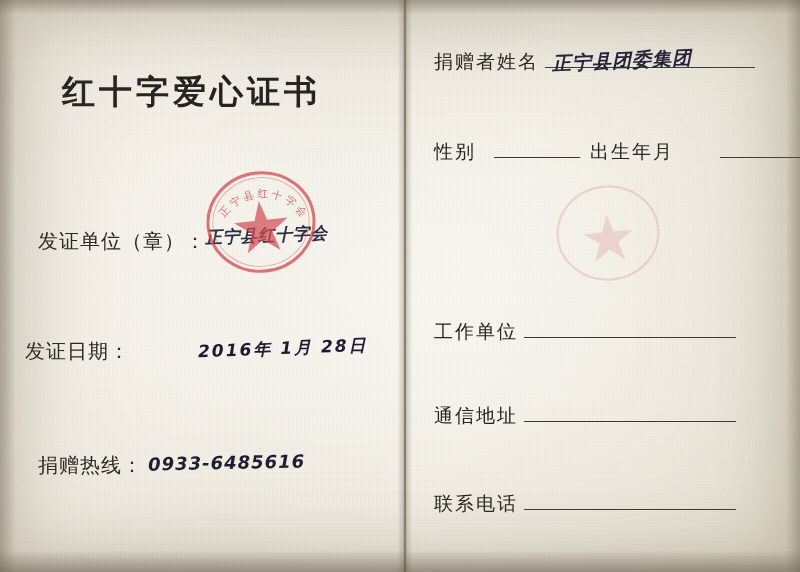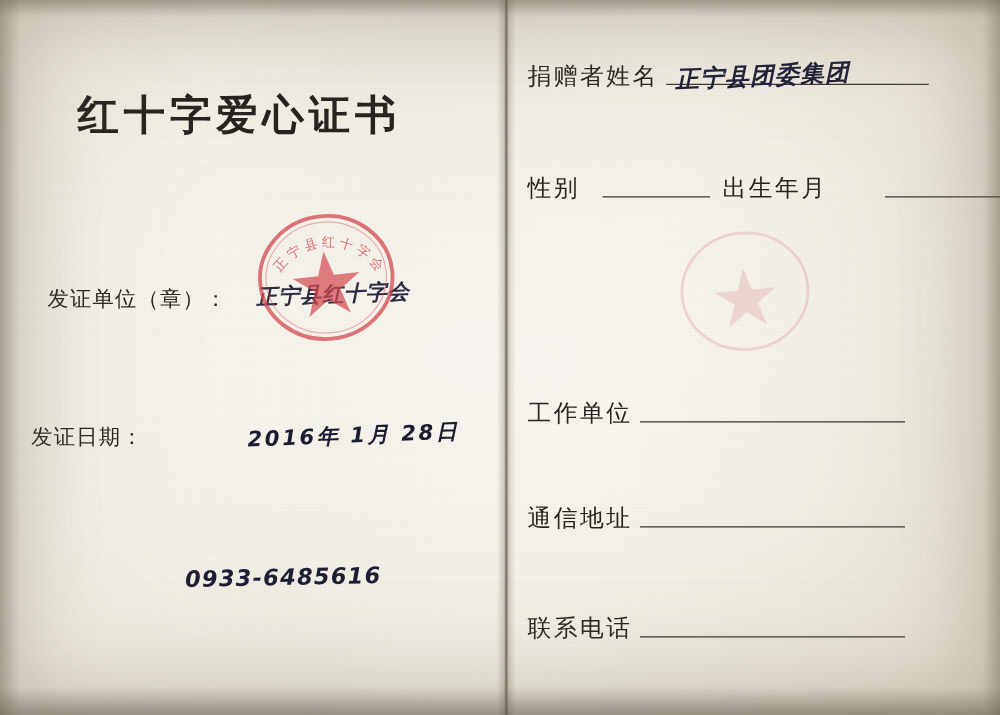"捐赠者姓名" .page-right { left: 400px -> 412px }
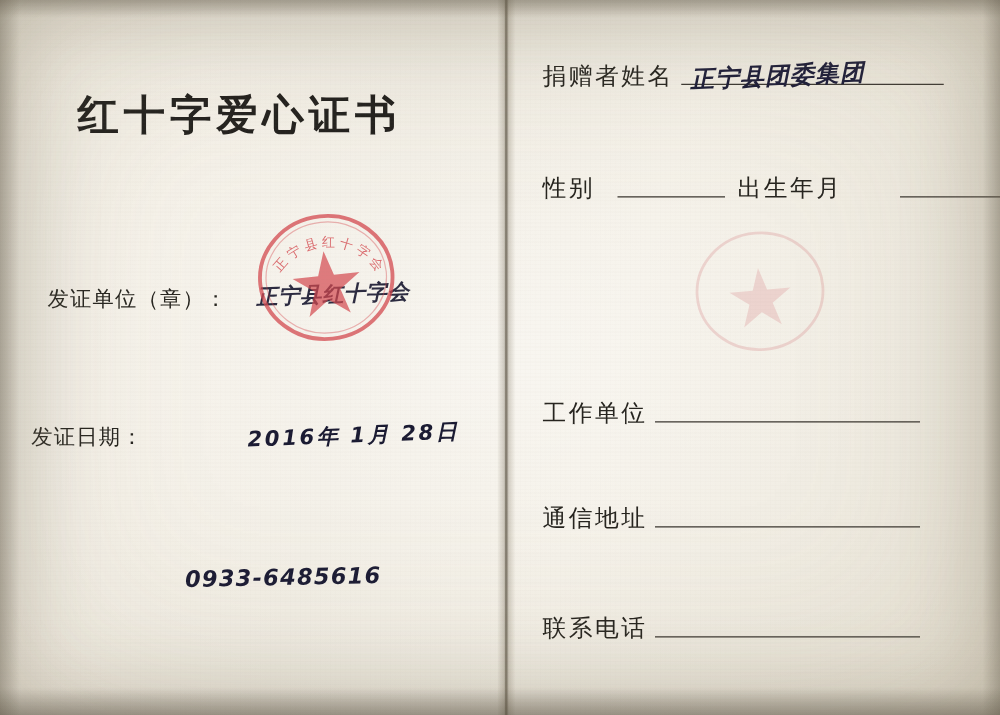"发证单位（章）：" .field-row { font-size: 17px -> 20px }
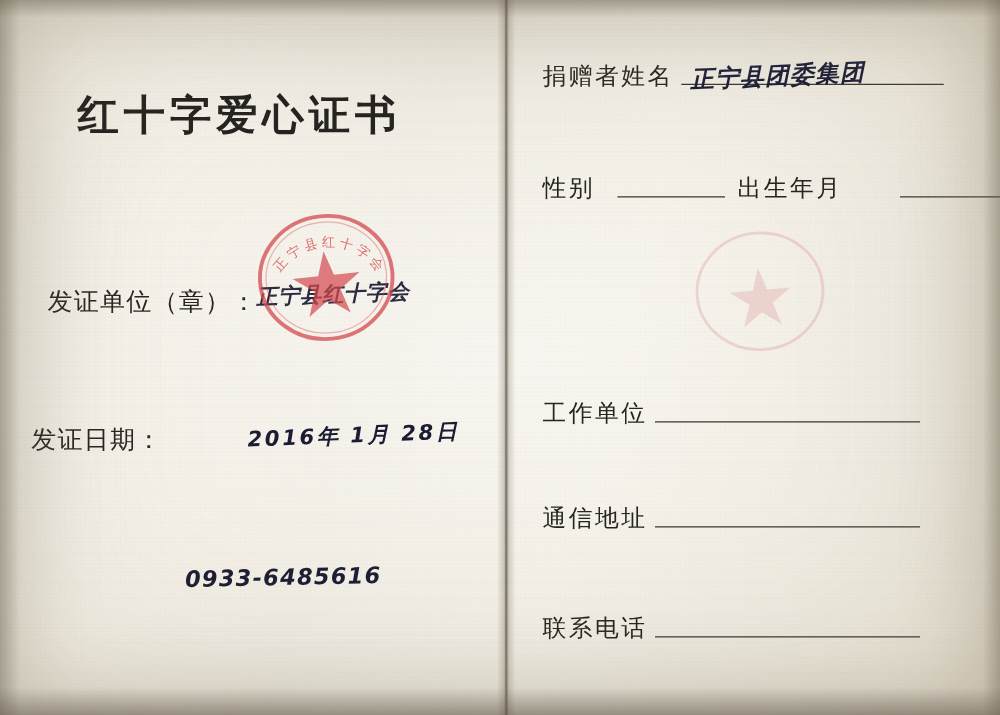"捐赠热线：" div.field-row { html: none -> <div>捐赠热线：</div> }
